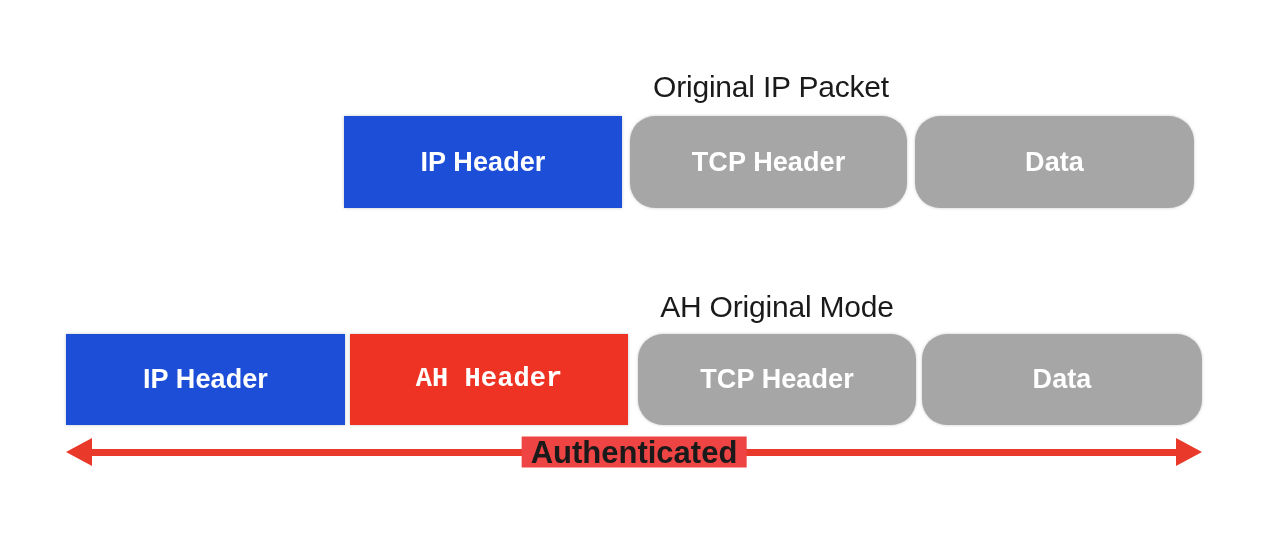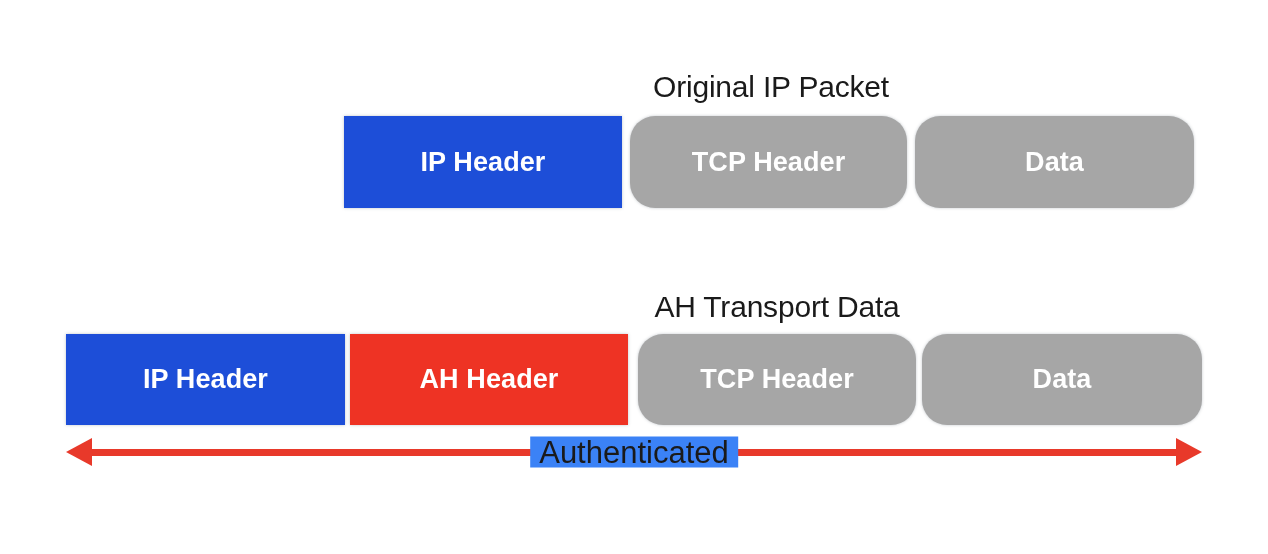"AH Transport Data" div.diagram-title { text: Transport Data -> Original Mode }
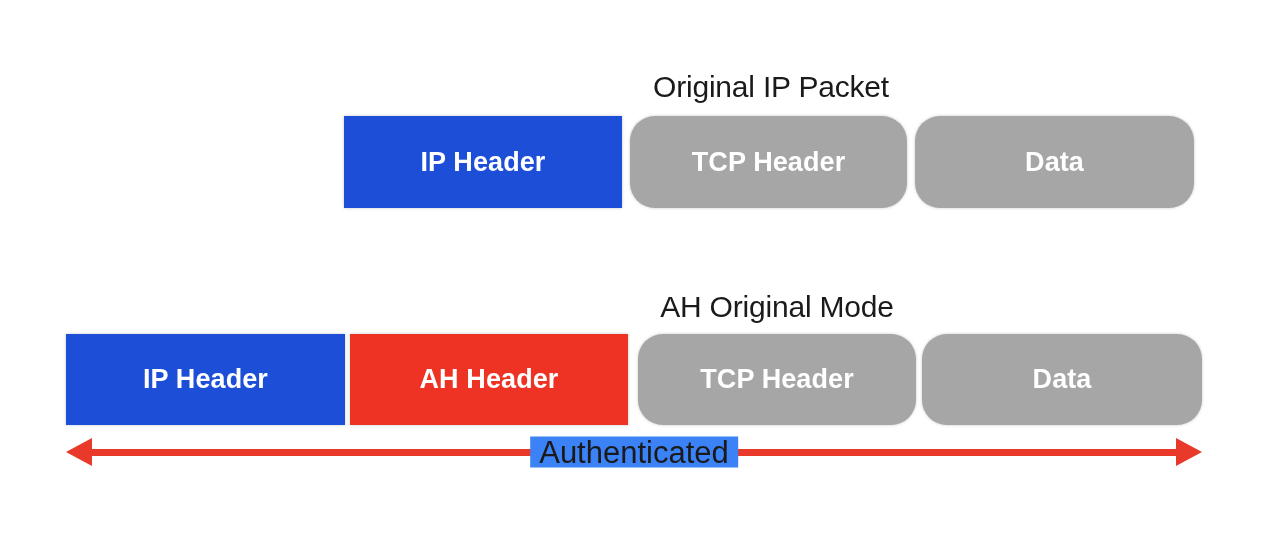"AH Header" .field-block.tone-red { font-family: none -> Liberation Mono, monospace }
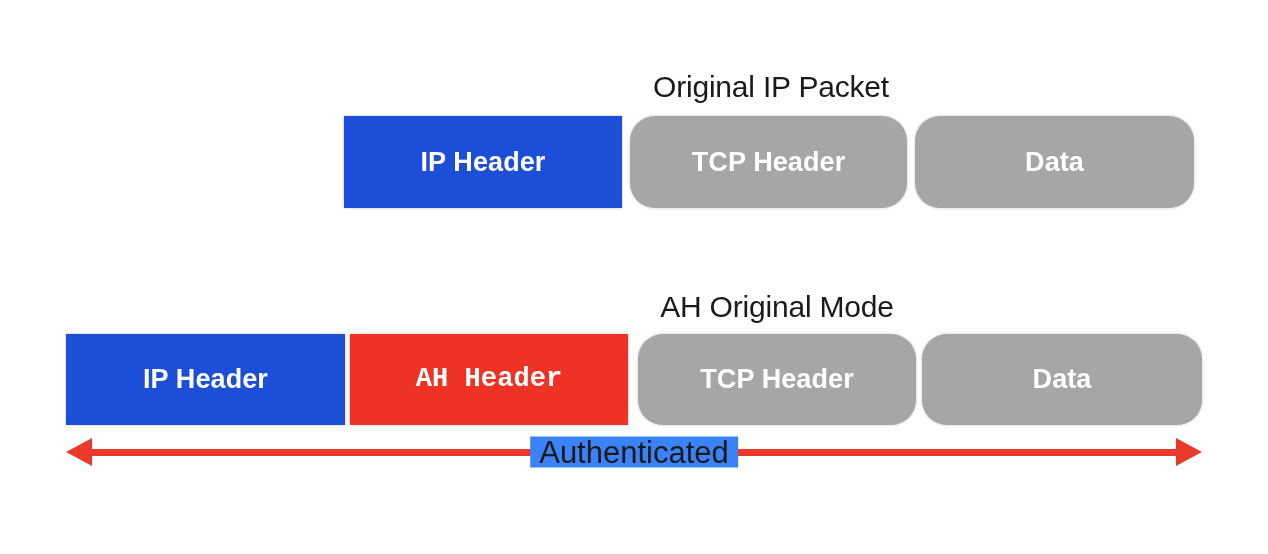"Authenticated" .scope-arrow .arrow-caption { background: #3b82f6 -> #ef4444; font-weight: 400 -> 700 }
